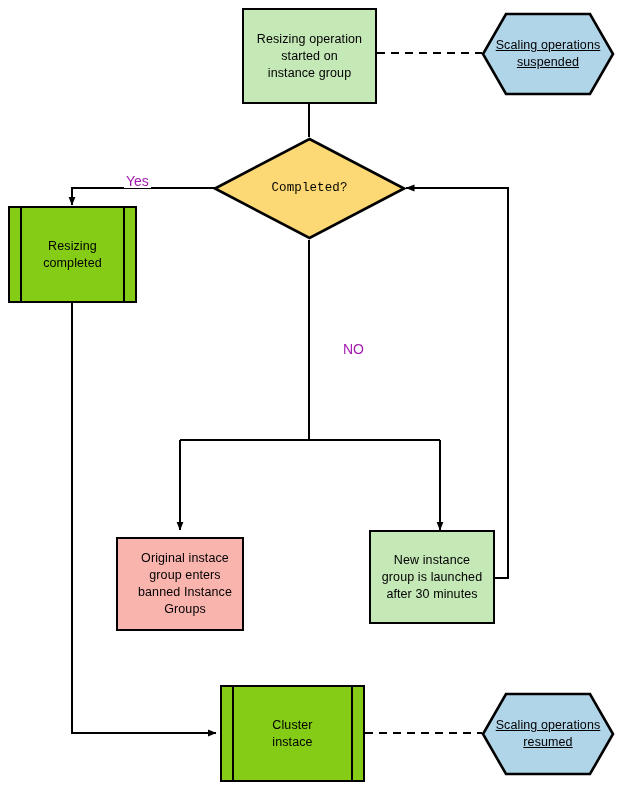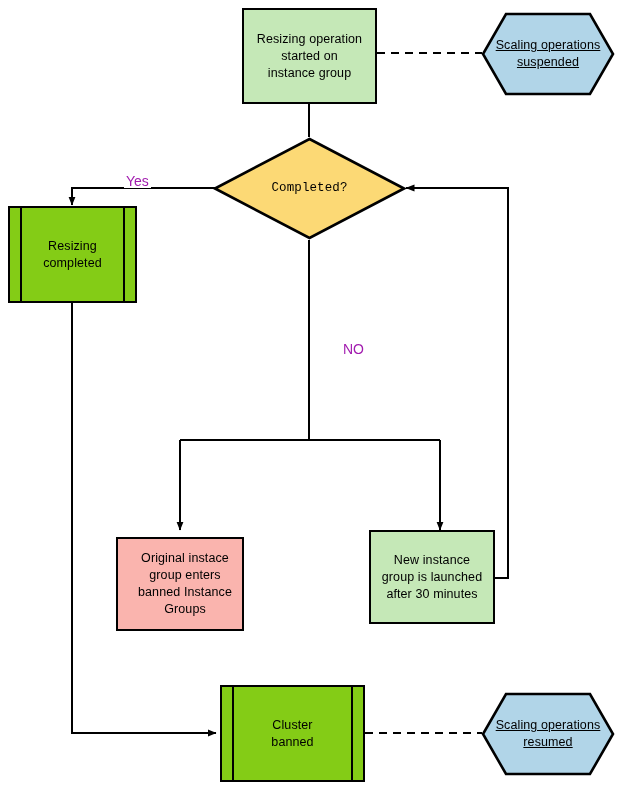"Cluster" span.node-label { text: banned -> instace }
